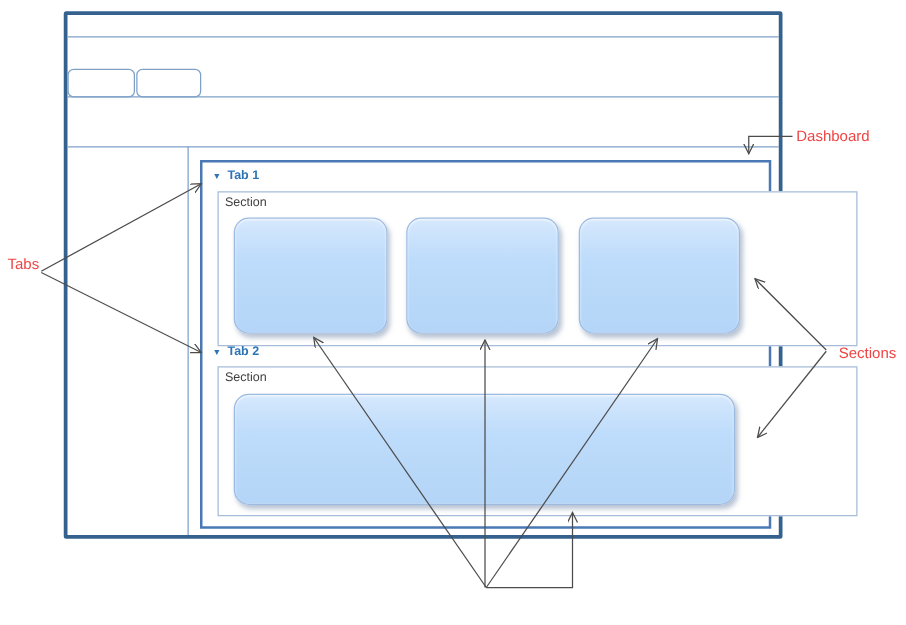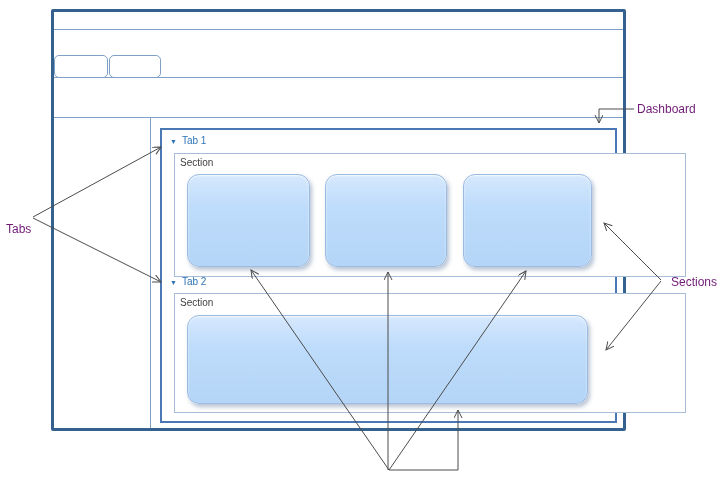"Dashboard" .ann { color: #701a75 -> #ef4444 }
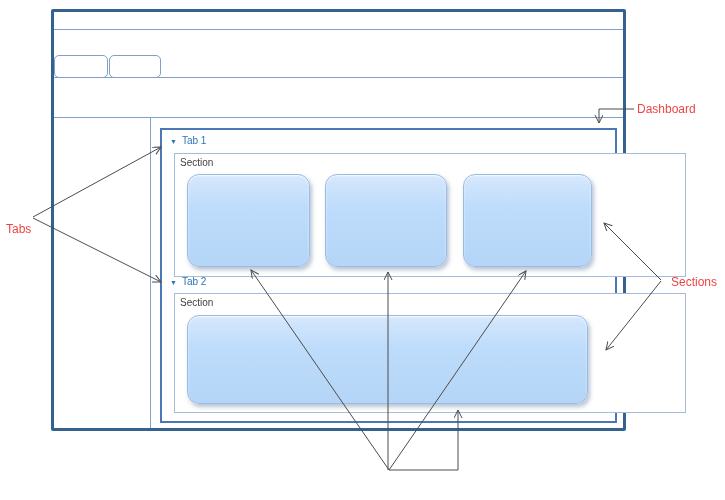"Tab 1" .tab-header { font-weight: normal -> bold }
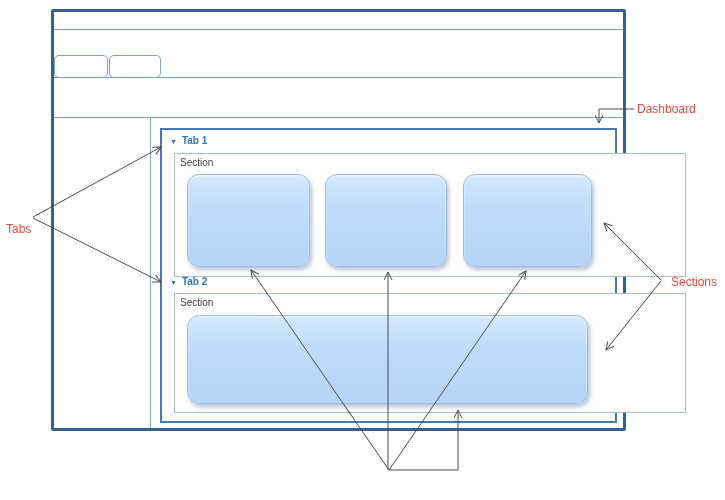"Tabs" .ann.tabs { top: 222px -> 204px }
